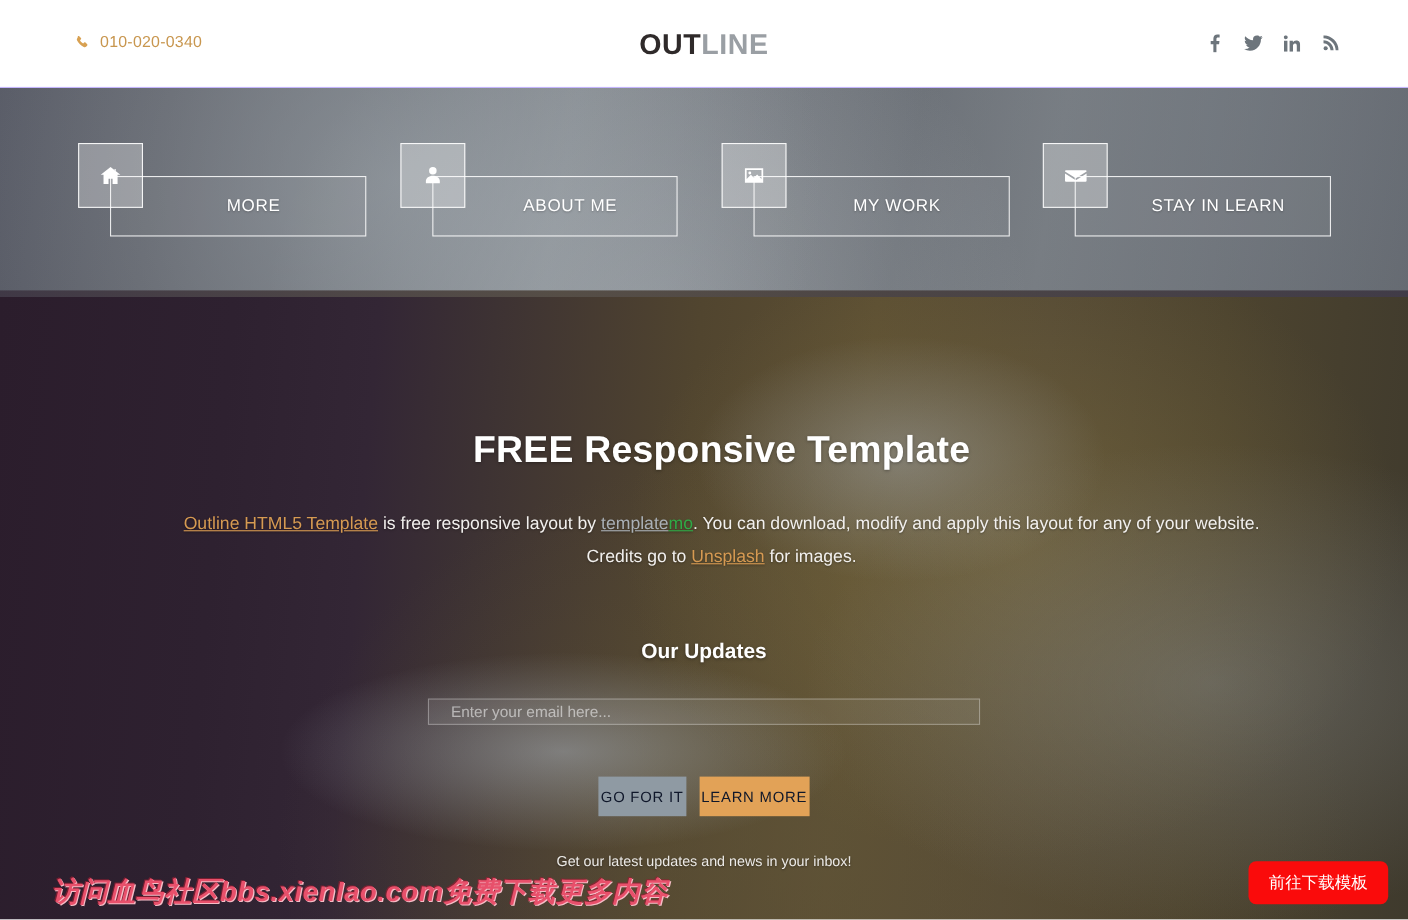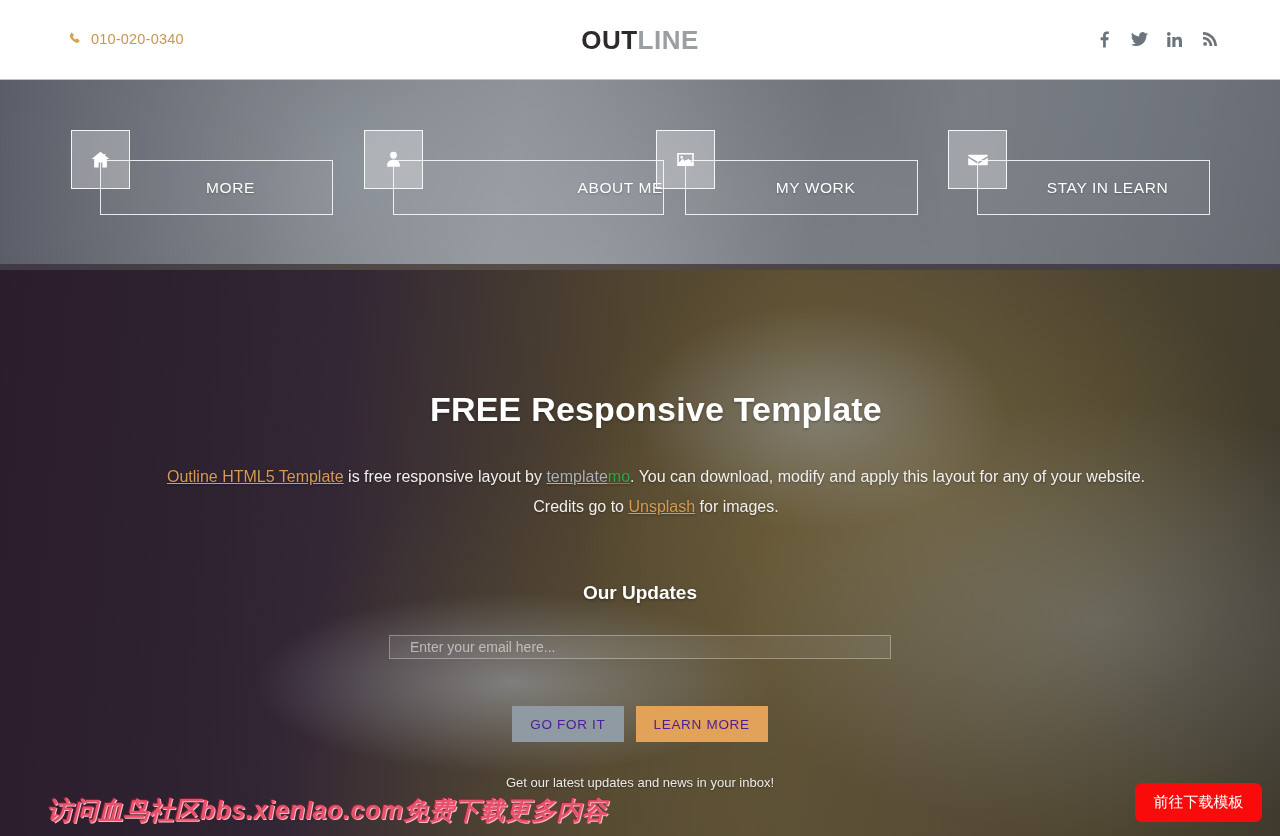"ABOUT ME" div.nav-box { justify-content: flex-end -> none; width: 271px -> 223px }
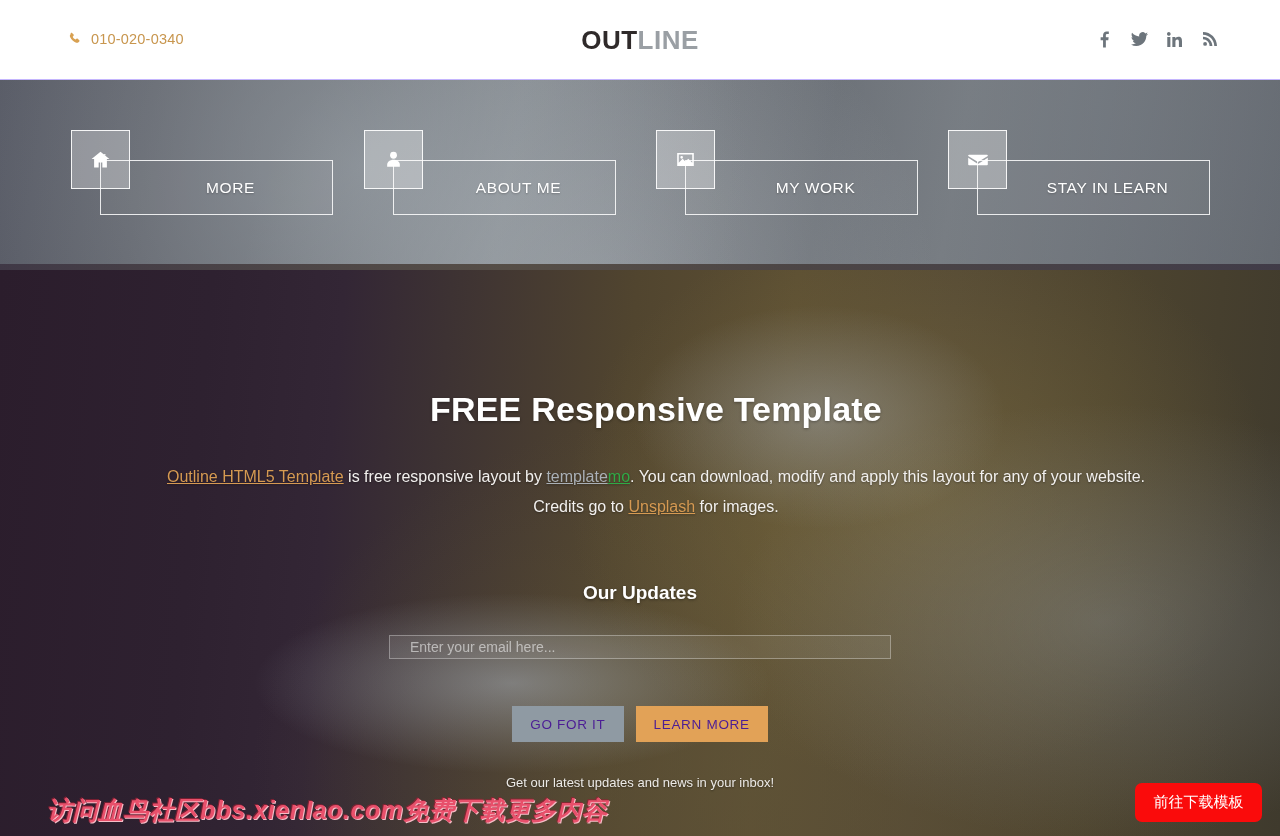"GO FOR IT" .btn { color: #4c1d95 -> #0f172a; padding: 0 18px -> 0 2px }
